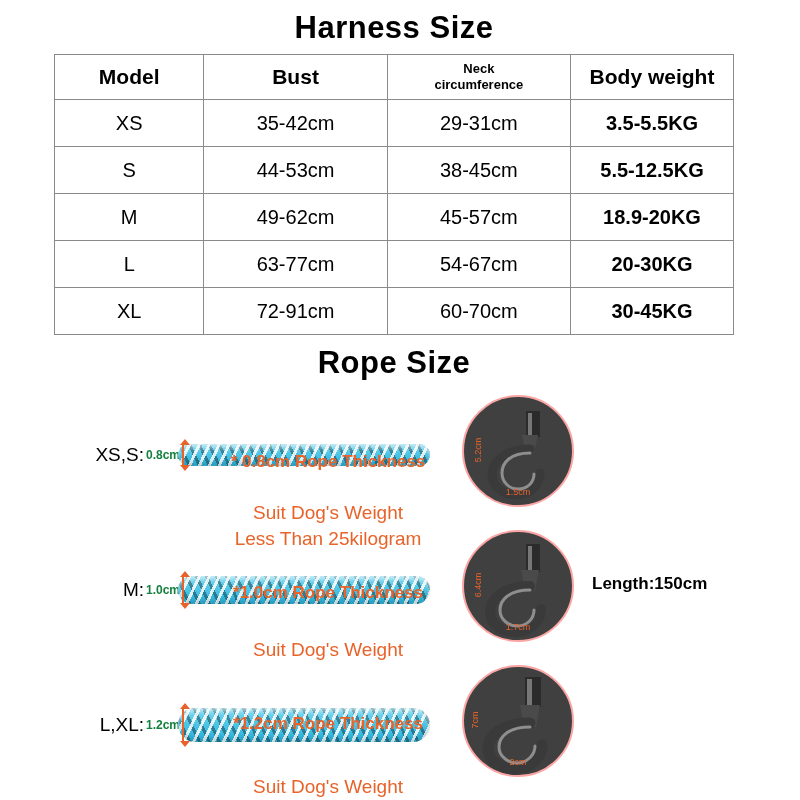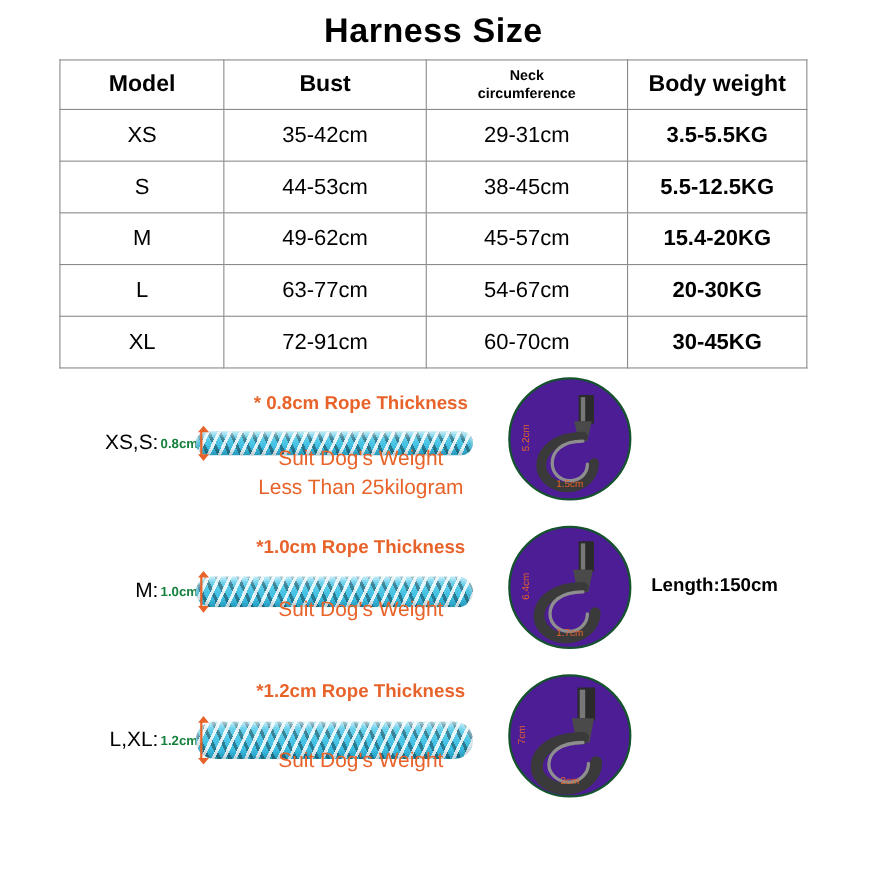"15.4-20KG" td.bw-cell { text: 15.4-20KG -> 18.9-20KG }
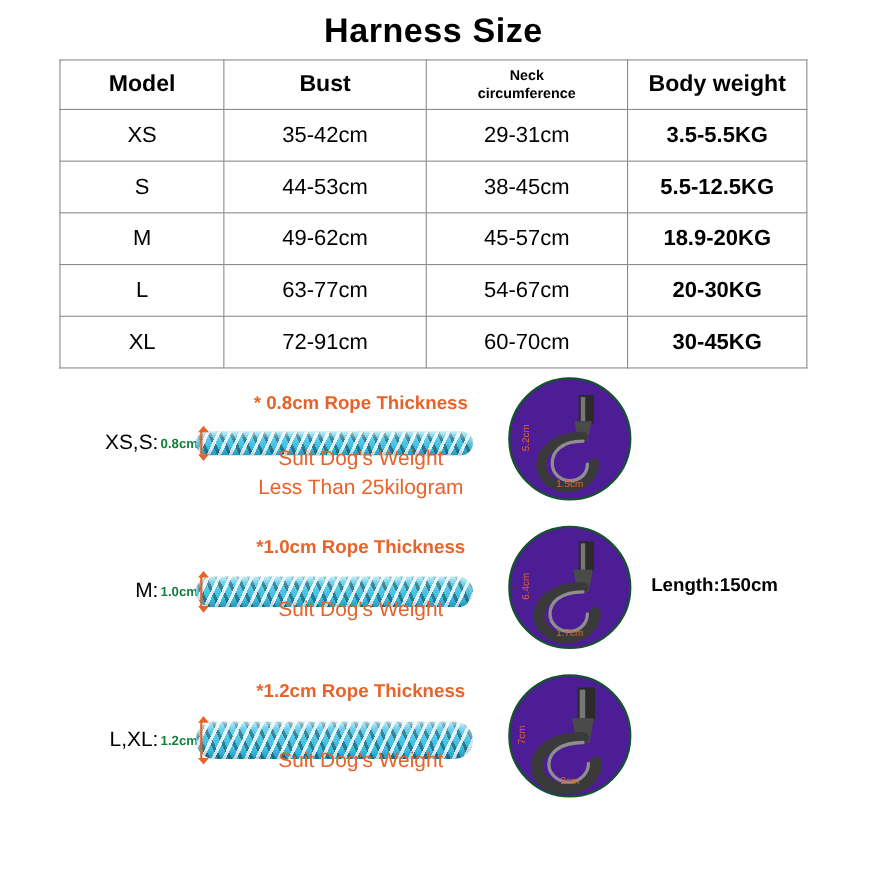"Rope Size" div.title { html: none -> <div>Rope Size</div> }
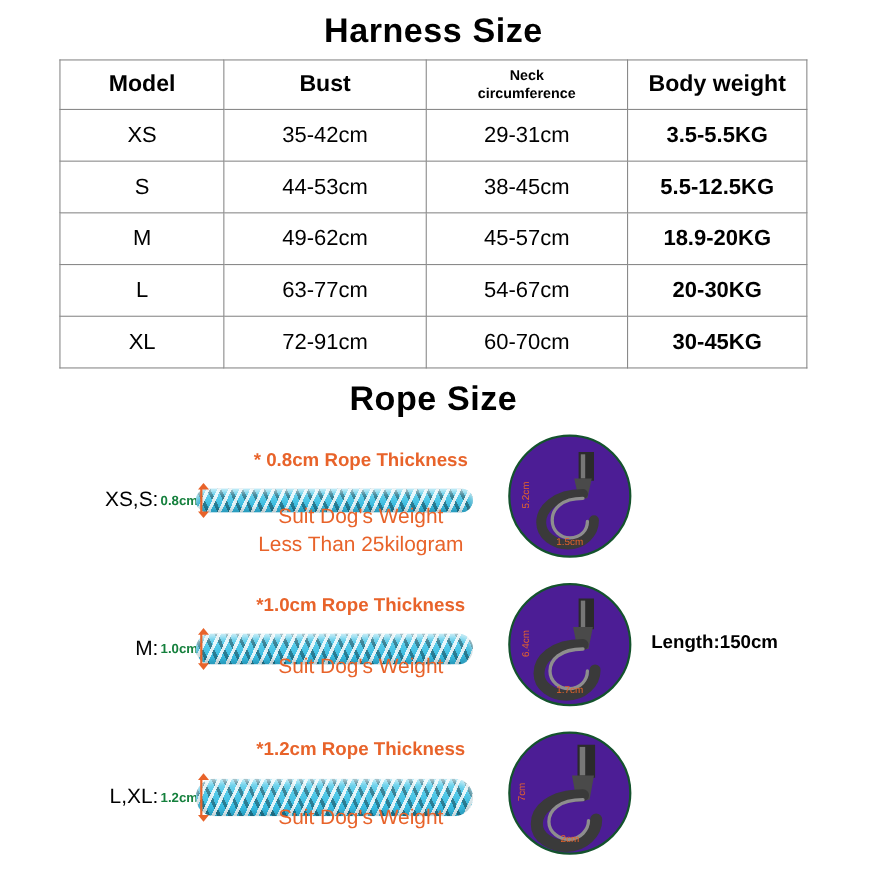"* 0.8cm Rope Thickness" .rope-text { margin-top: none -> 43px }
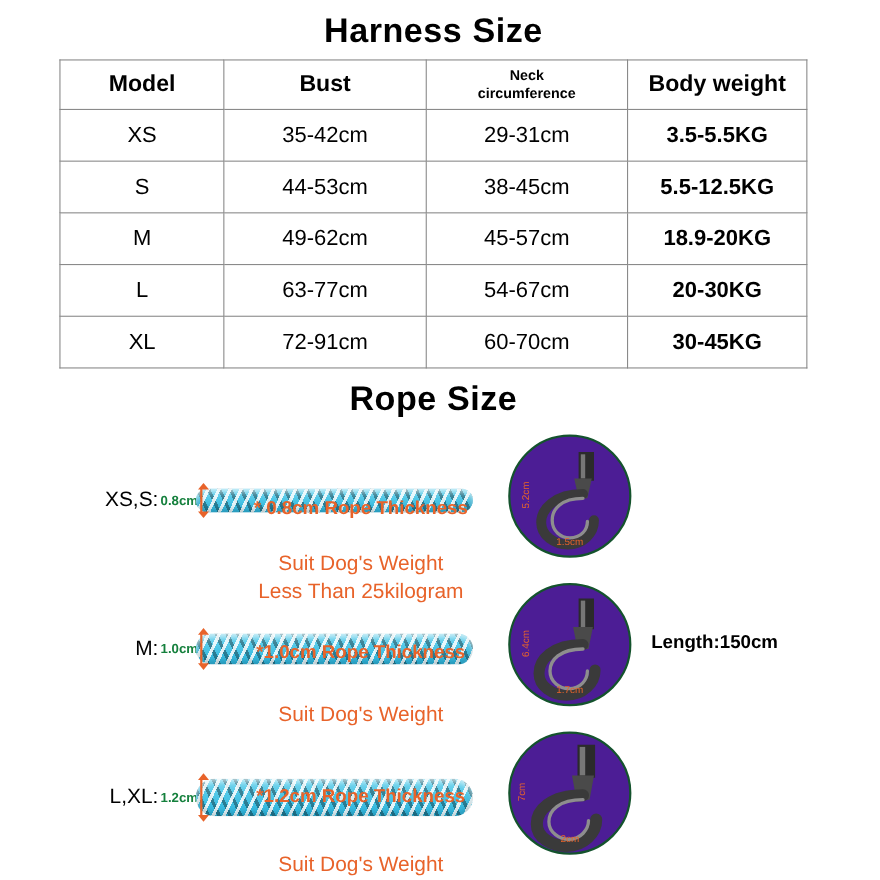"1.5cm" .circle { background: #4c1d95 -> #404040; border: 2px solid #14532d -> 2px solid #fca5a5 }
